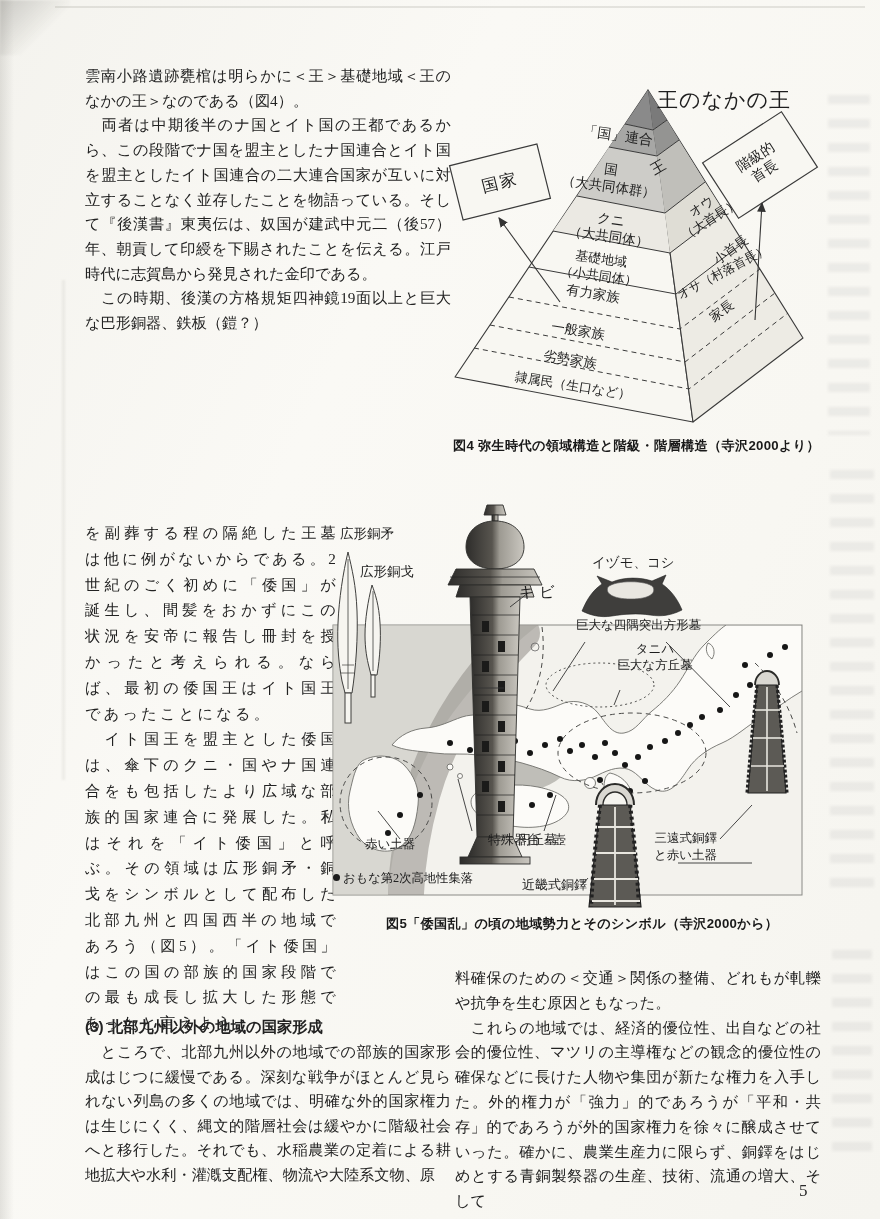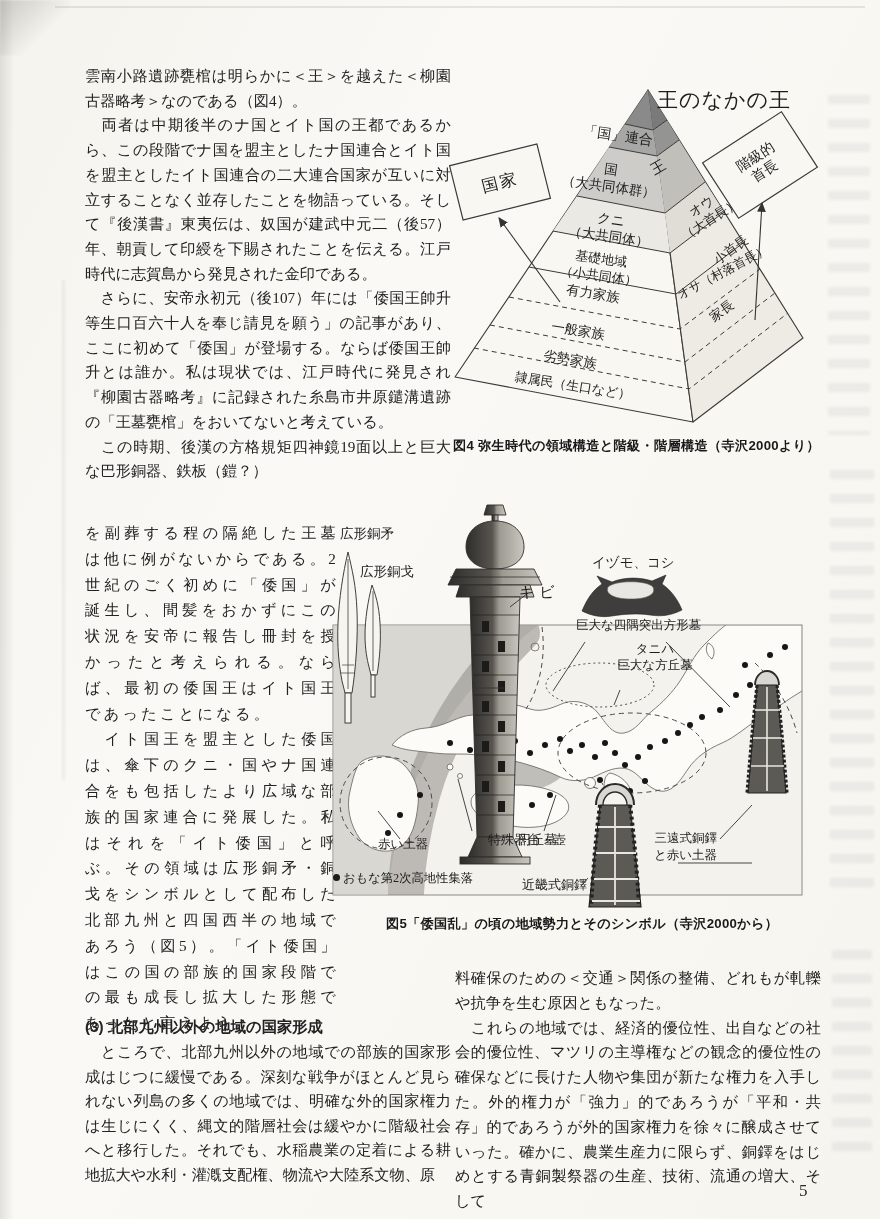"雲南小路遺跡甕棺は明らかに＜王＞を越えた＜柳園古器略考＞なのである（図4）。" p { text: を越えた＜柳園古器略考 -> 基礎地域＜王のなかの王 }
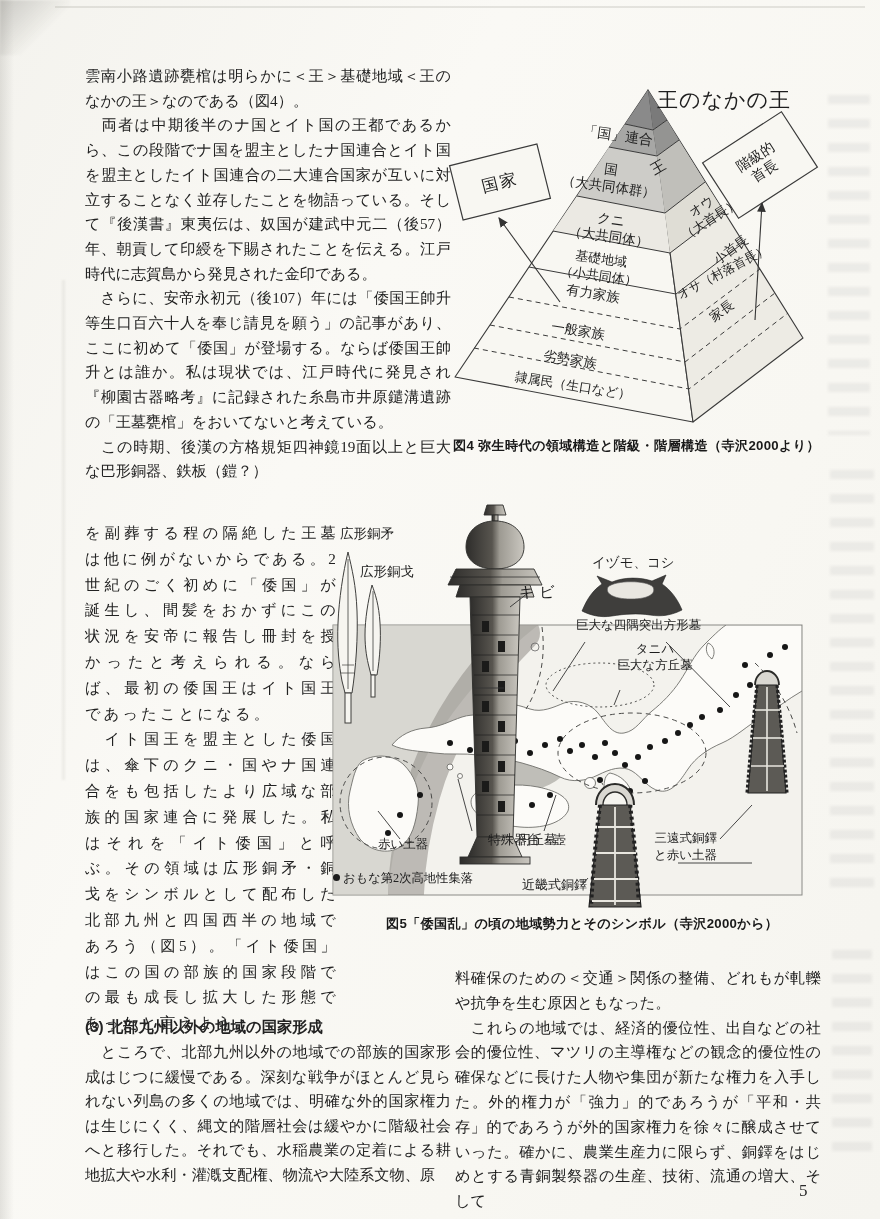"さらに、安帝永初元（後107）年には「倭国王帥升等生口百六十人を奉じ請見を願う」" p { html: <p> さらに、安帝永初元（後107）年には「倭国王帥升等生口百六十人を奉じ請見を願う」の記事があり、ここに初めて「倭国」が登場する。ならば倭国王帥升とは誰か。私は現状では、江戸時代に発見され『柳園古器略考』に記録された糸島市井原鑓溝遺跡の「王墓甕棺」をおいてないと考えている。</p> -> none }
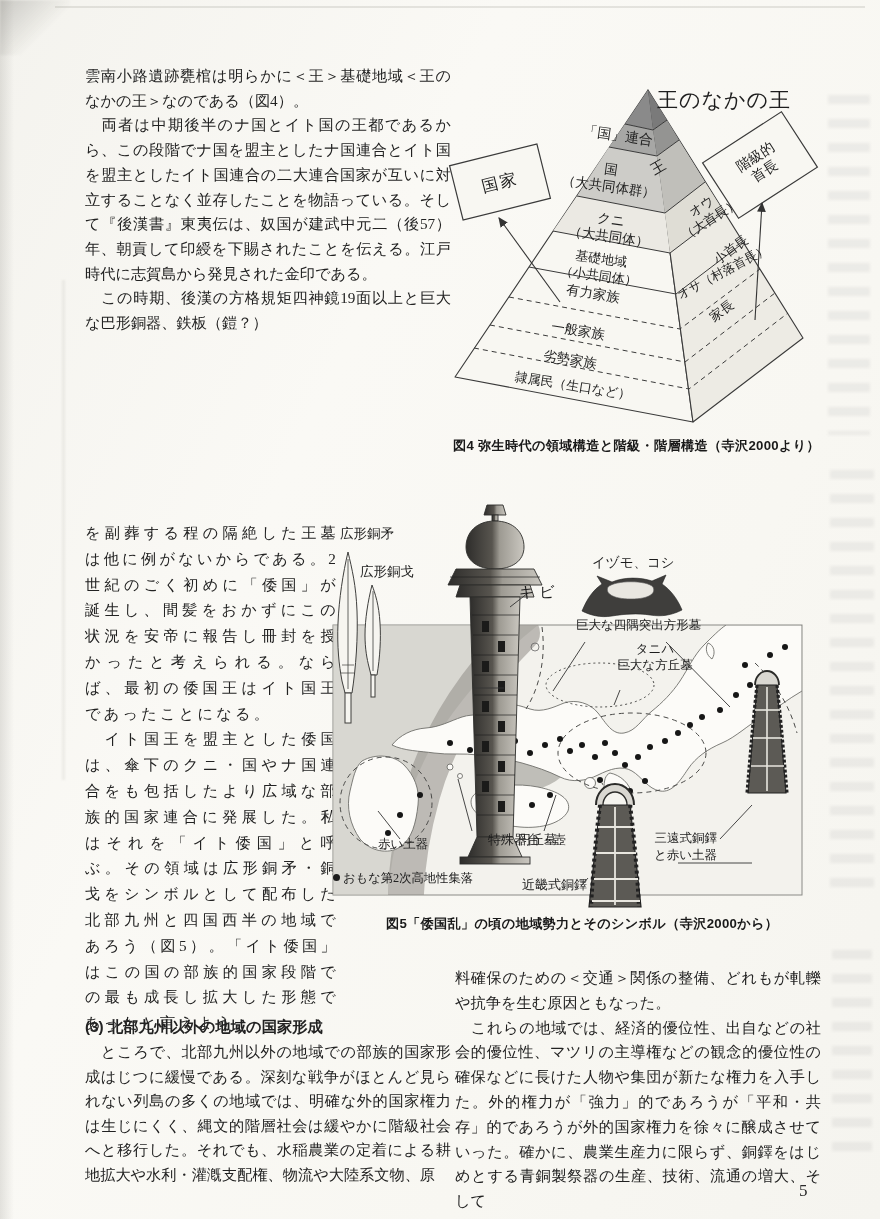"赤い土器" span.lbl { left: 78px -> 65px }
